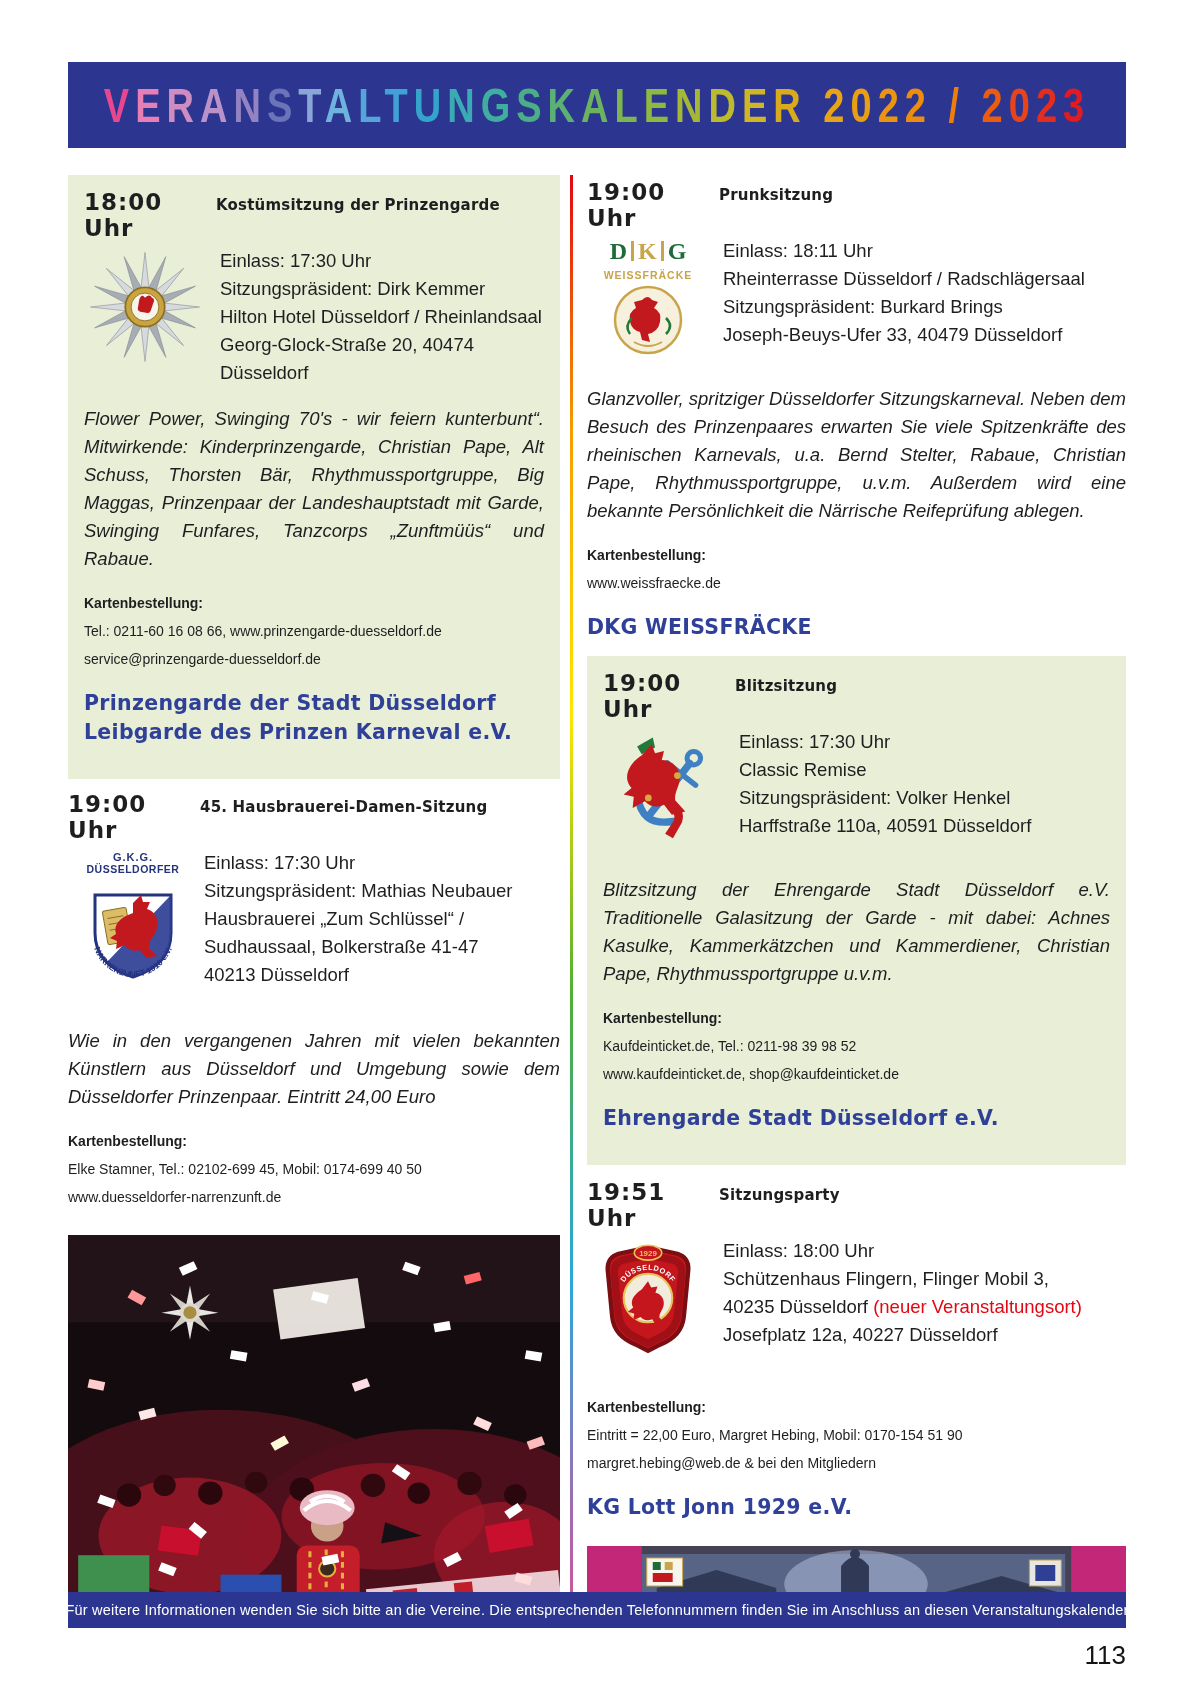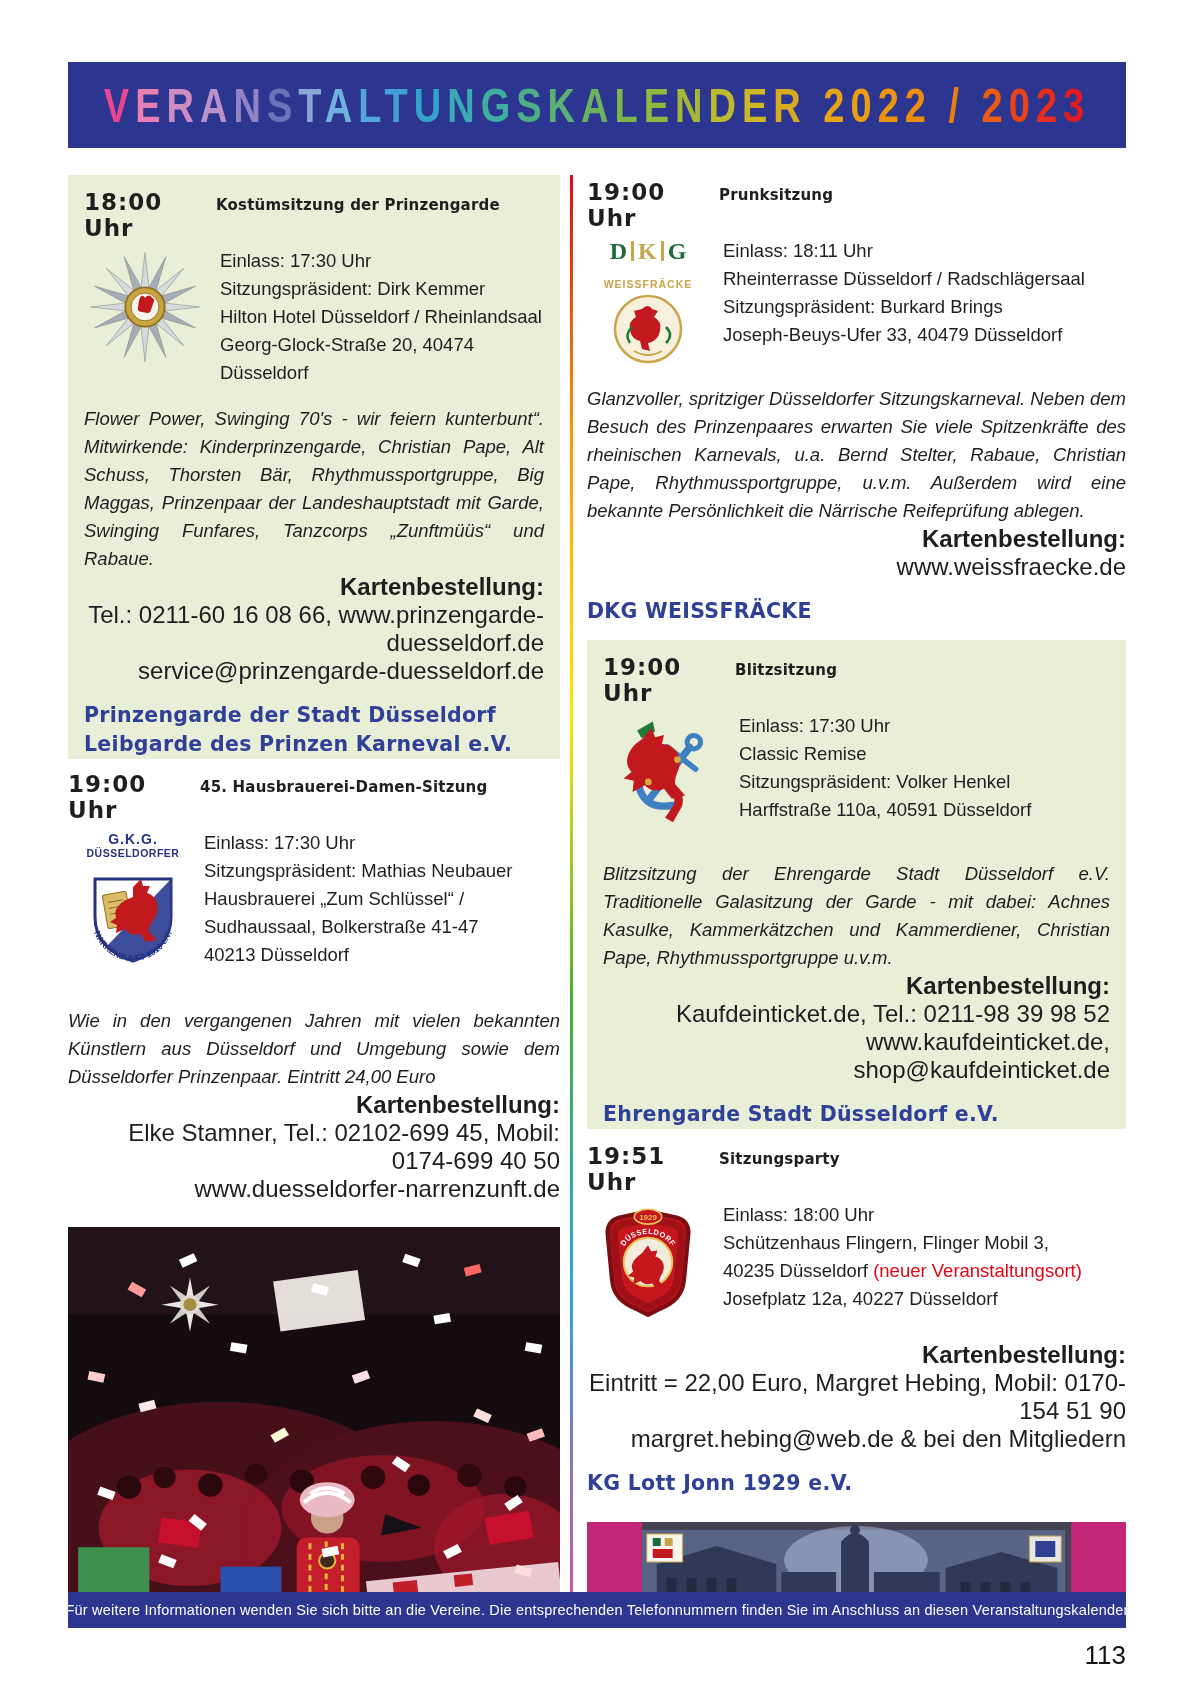"18:00 Uhr" .box { padding: 10px 16px 0 -> 10px 16px 32px }
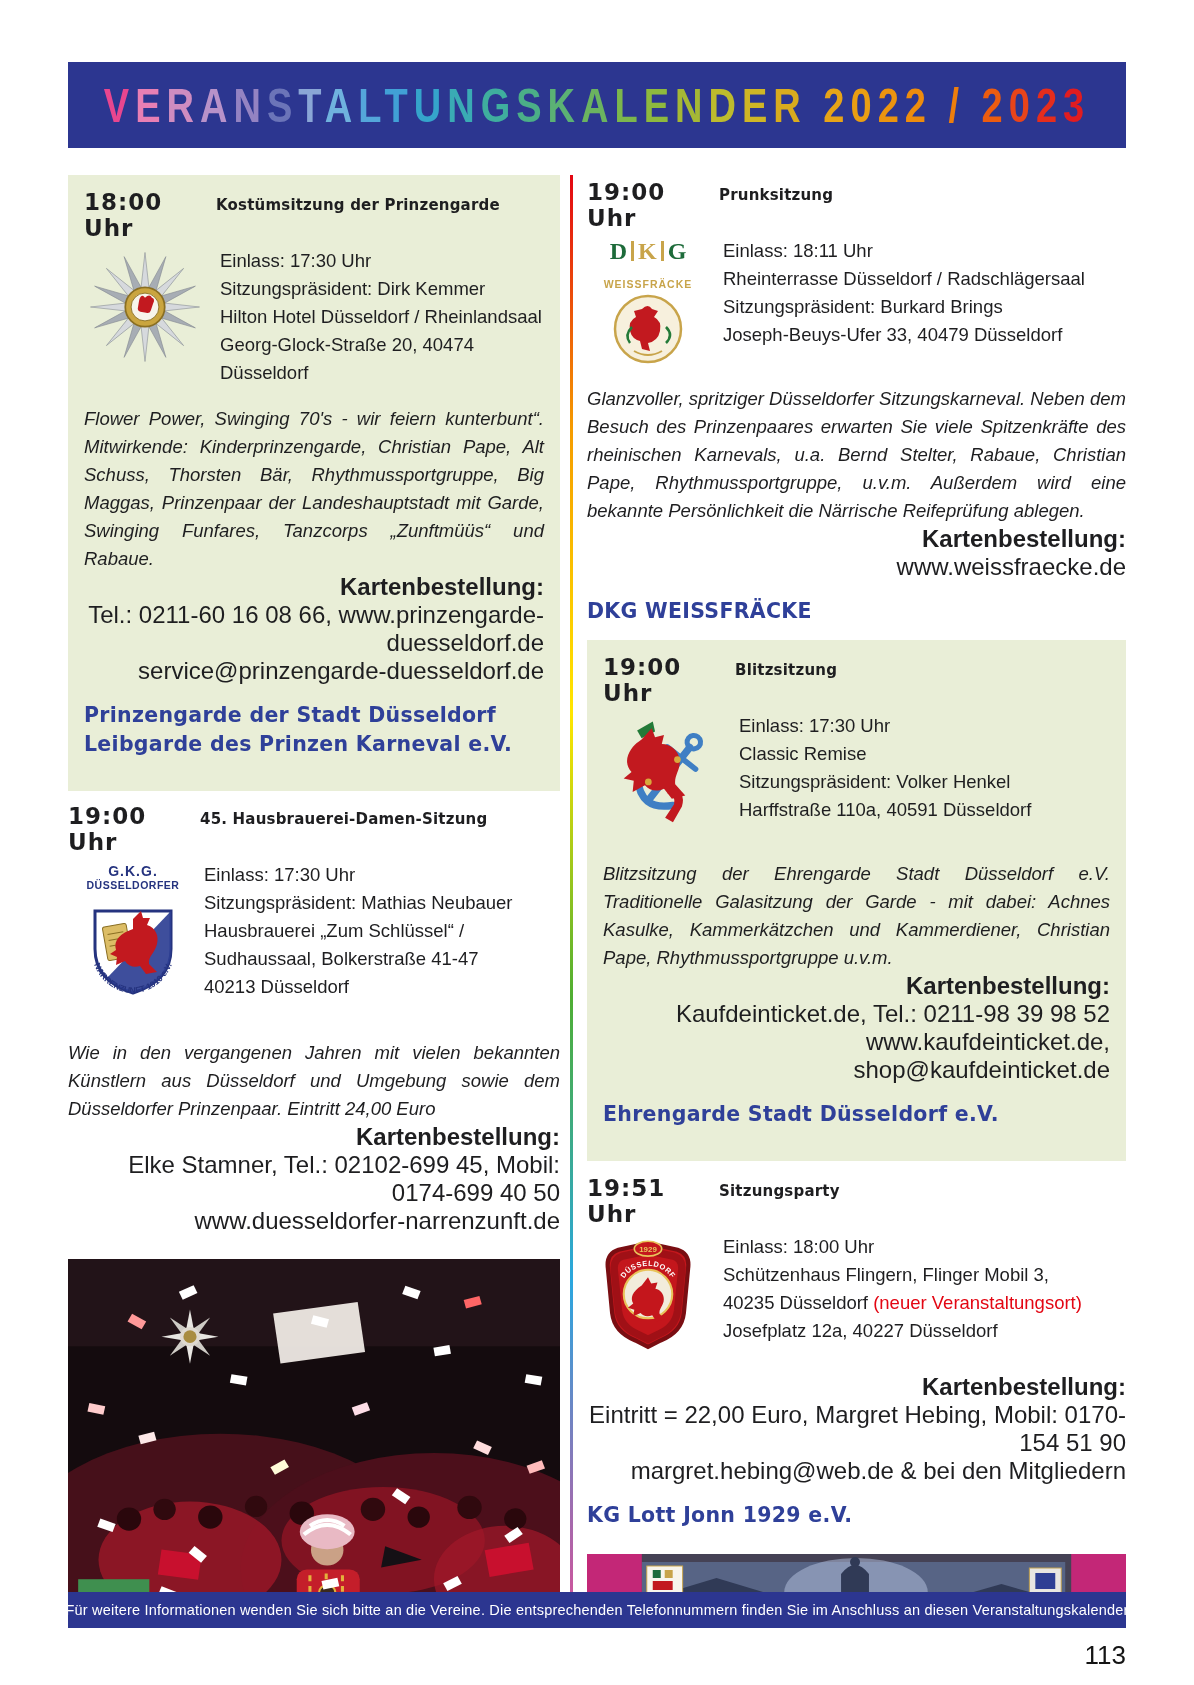"WEISSFRÄCKE" .dkg-sub { margin: 15px 0 3px -> 6px 0 3px }
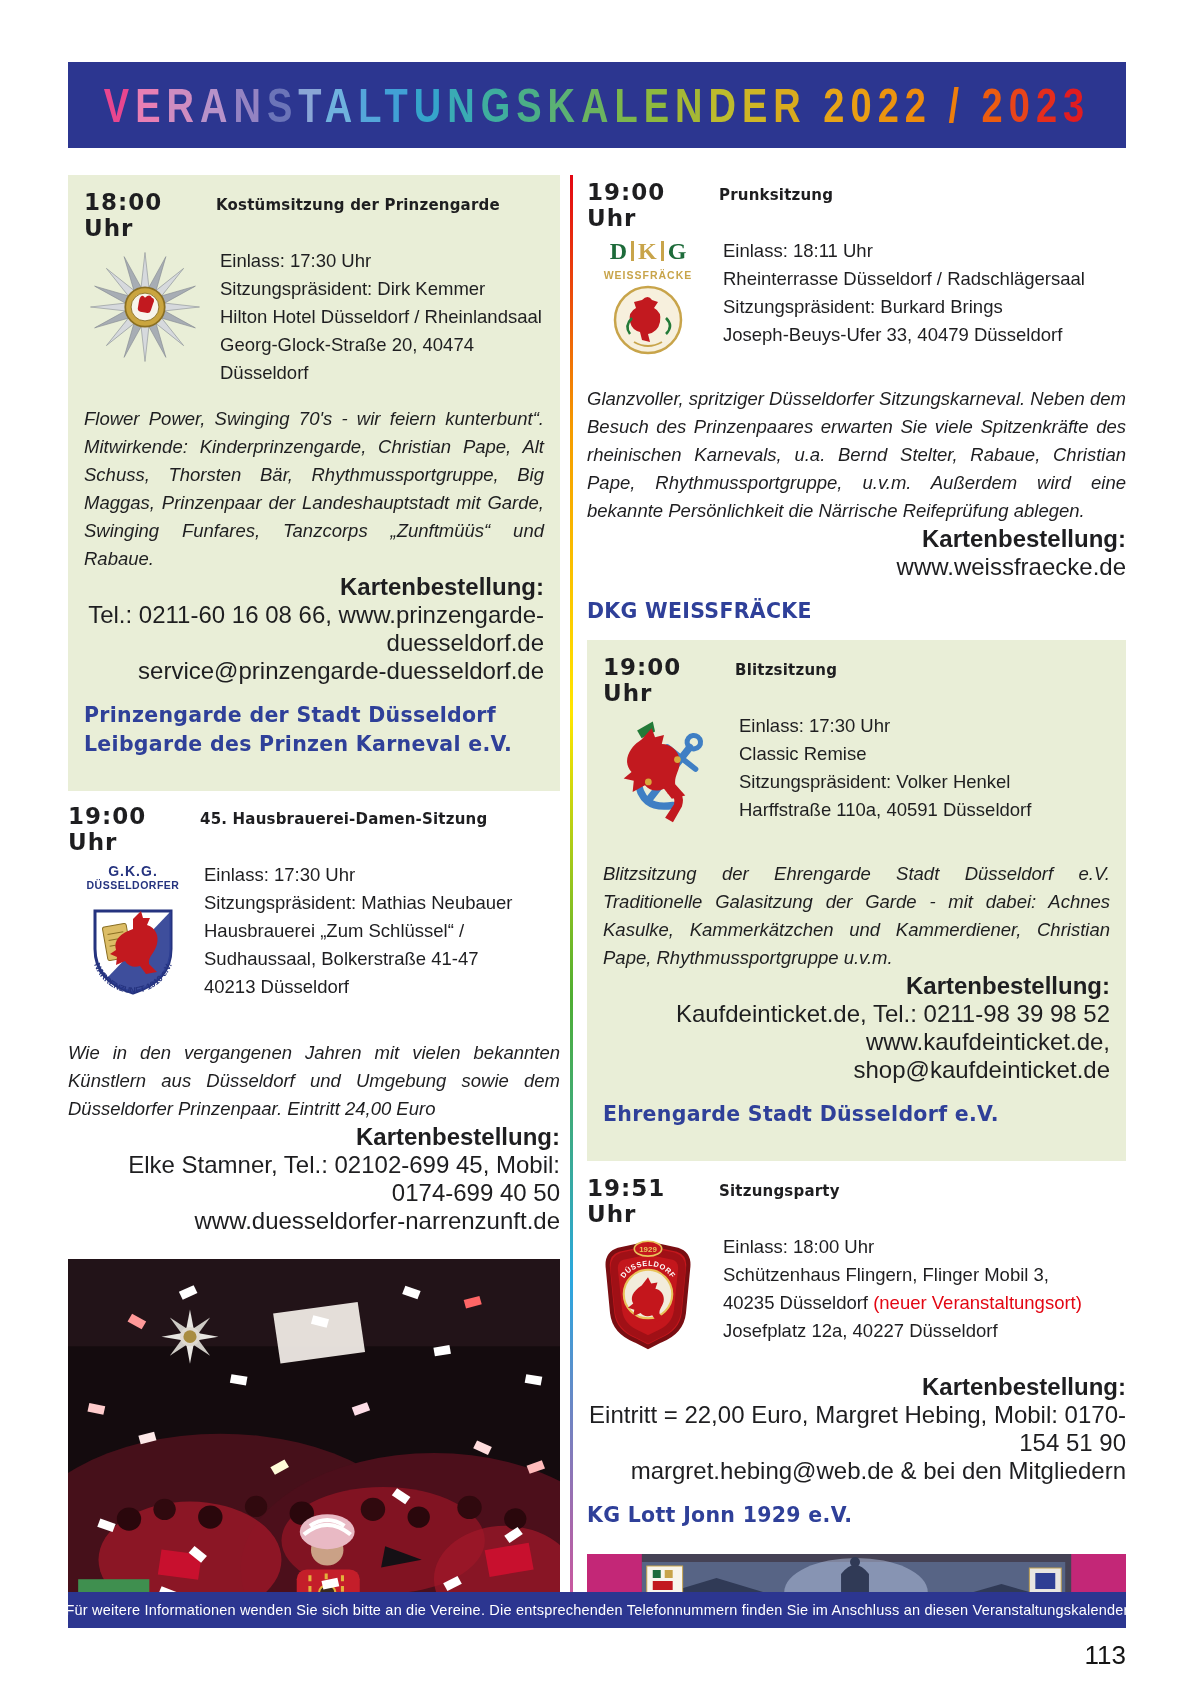"Kartenbestellung:" .tickets { font-size: 24px -> 14px; margin-top: 0 -> 16px; text-align: right -> none }
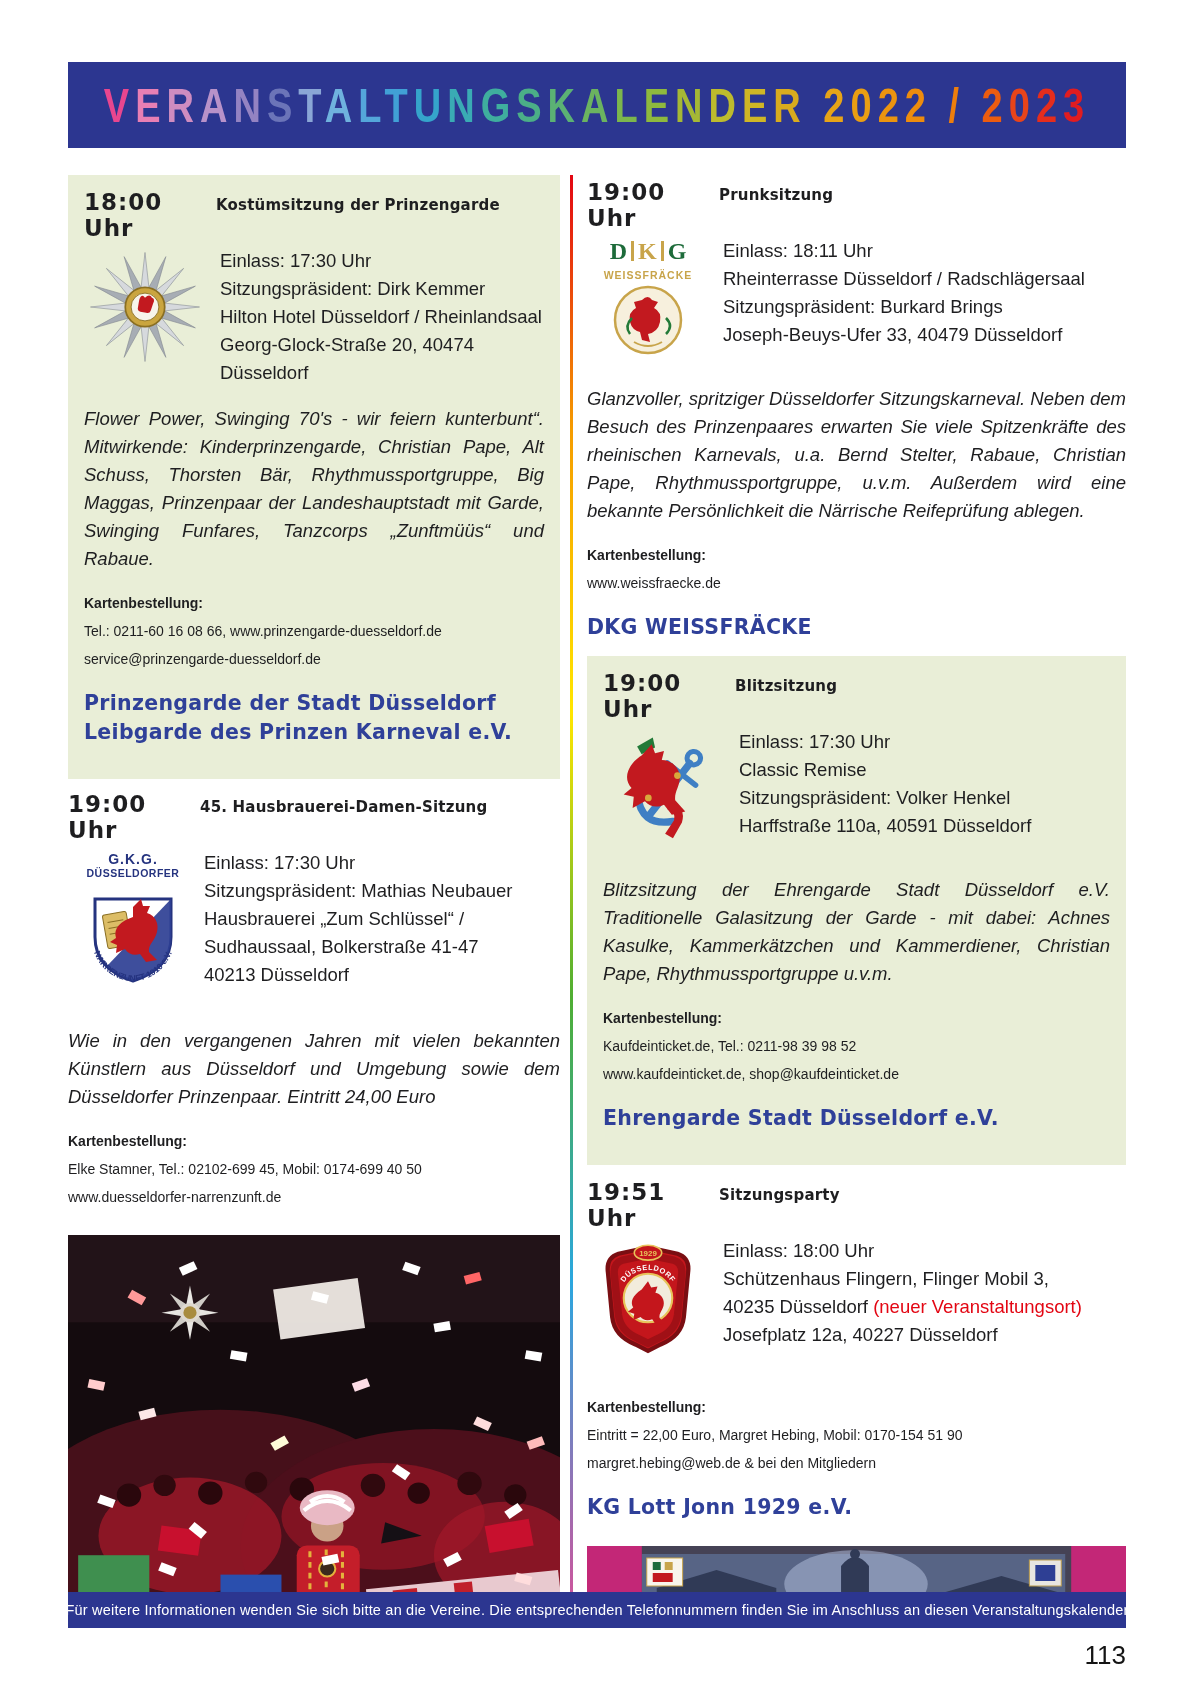"G.K.G." .gkg-t1 { font-size: 14px -> 11px }
